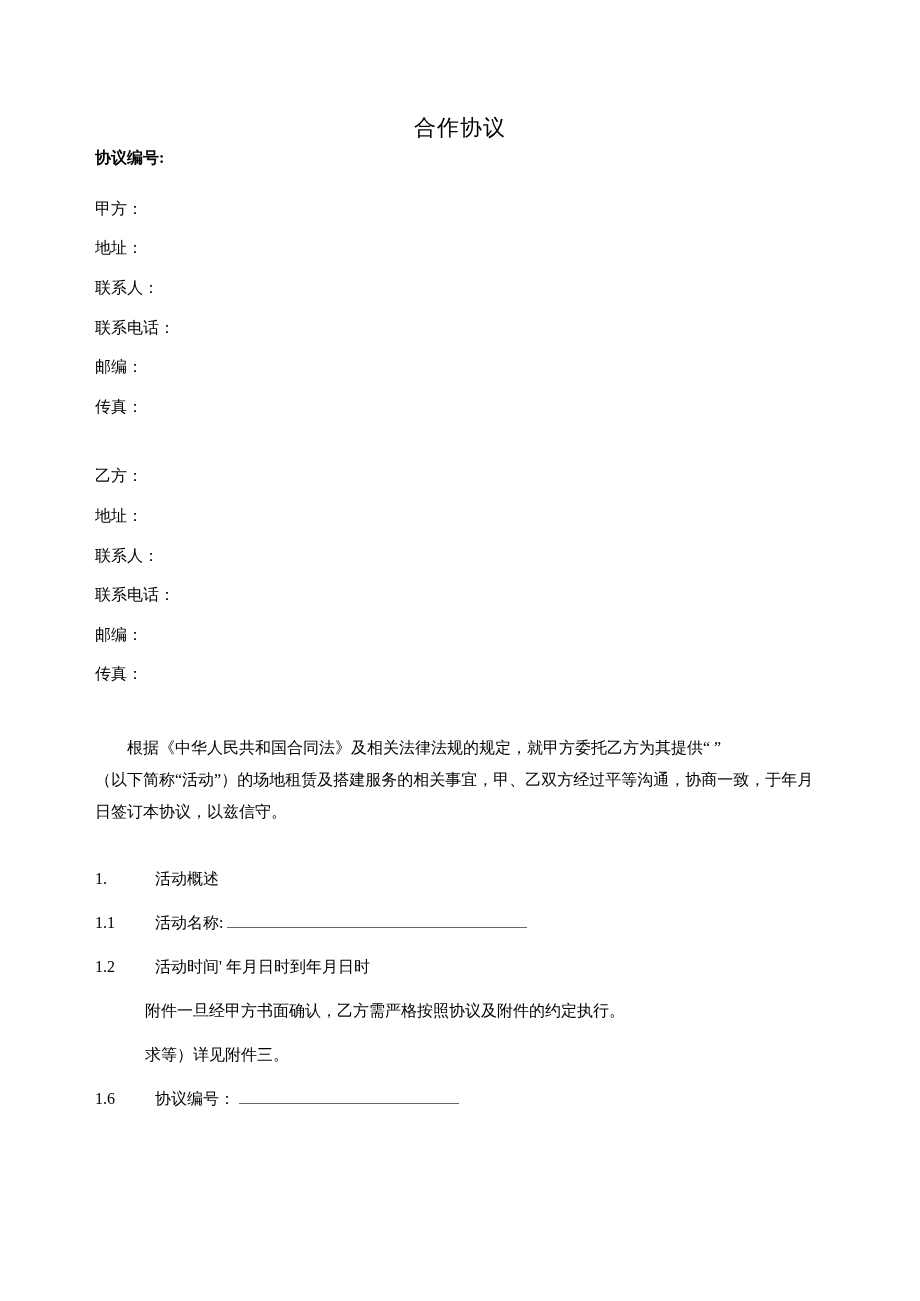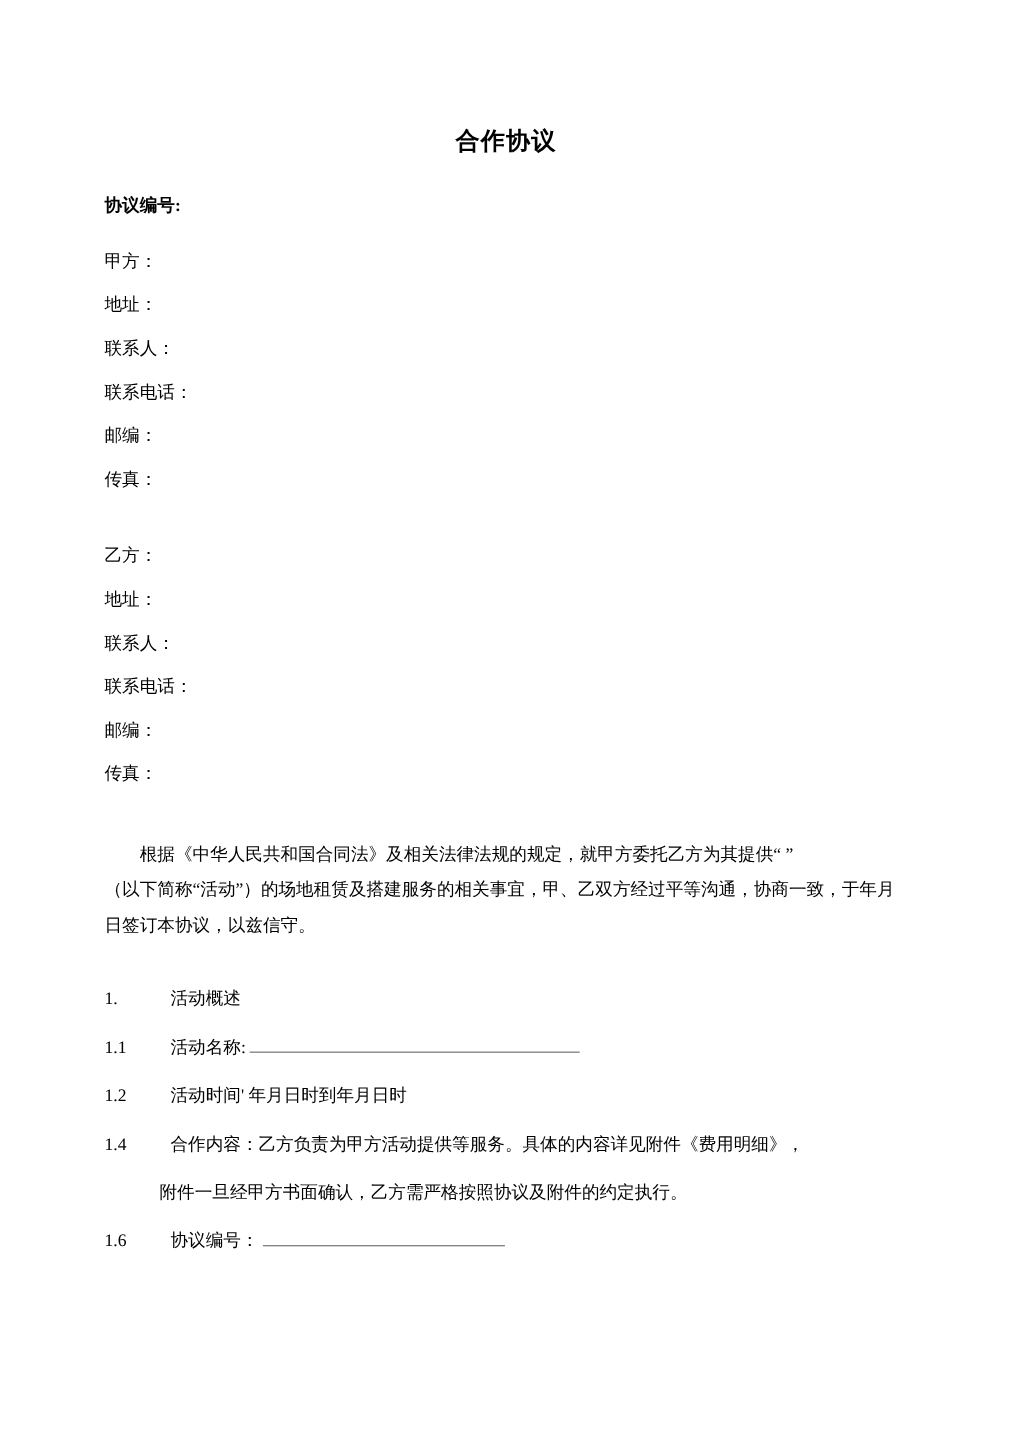"合作协议" .title { font-weight: bold -> normal; margin-bottom: 30px -> none }
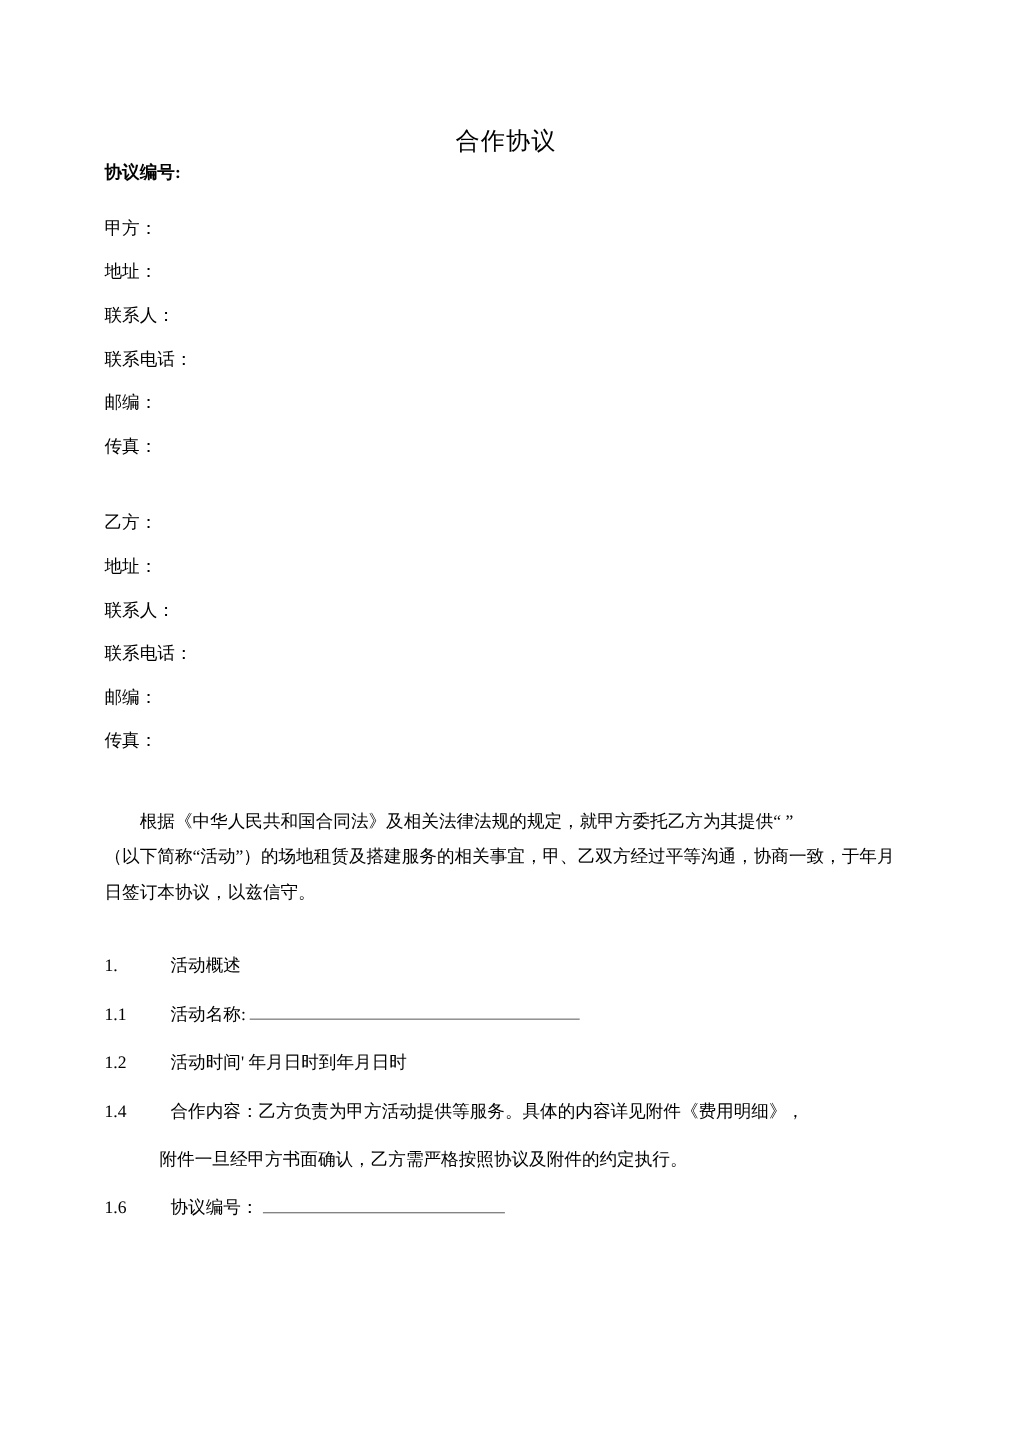"1.4" div.section-row { html: <div> <div>1.4</div> <div>合作内容：乙方负责为甲方活动提供等服务。具体的内容详见附件《费用明细》，</div> </div> -> none }
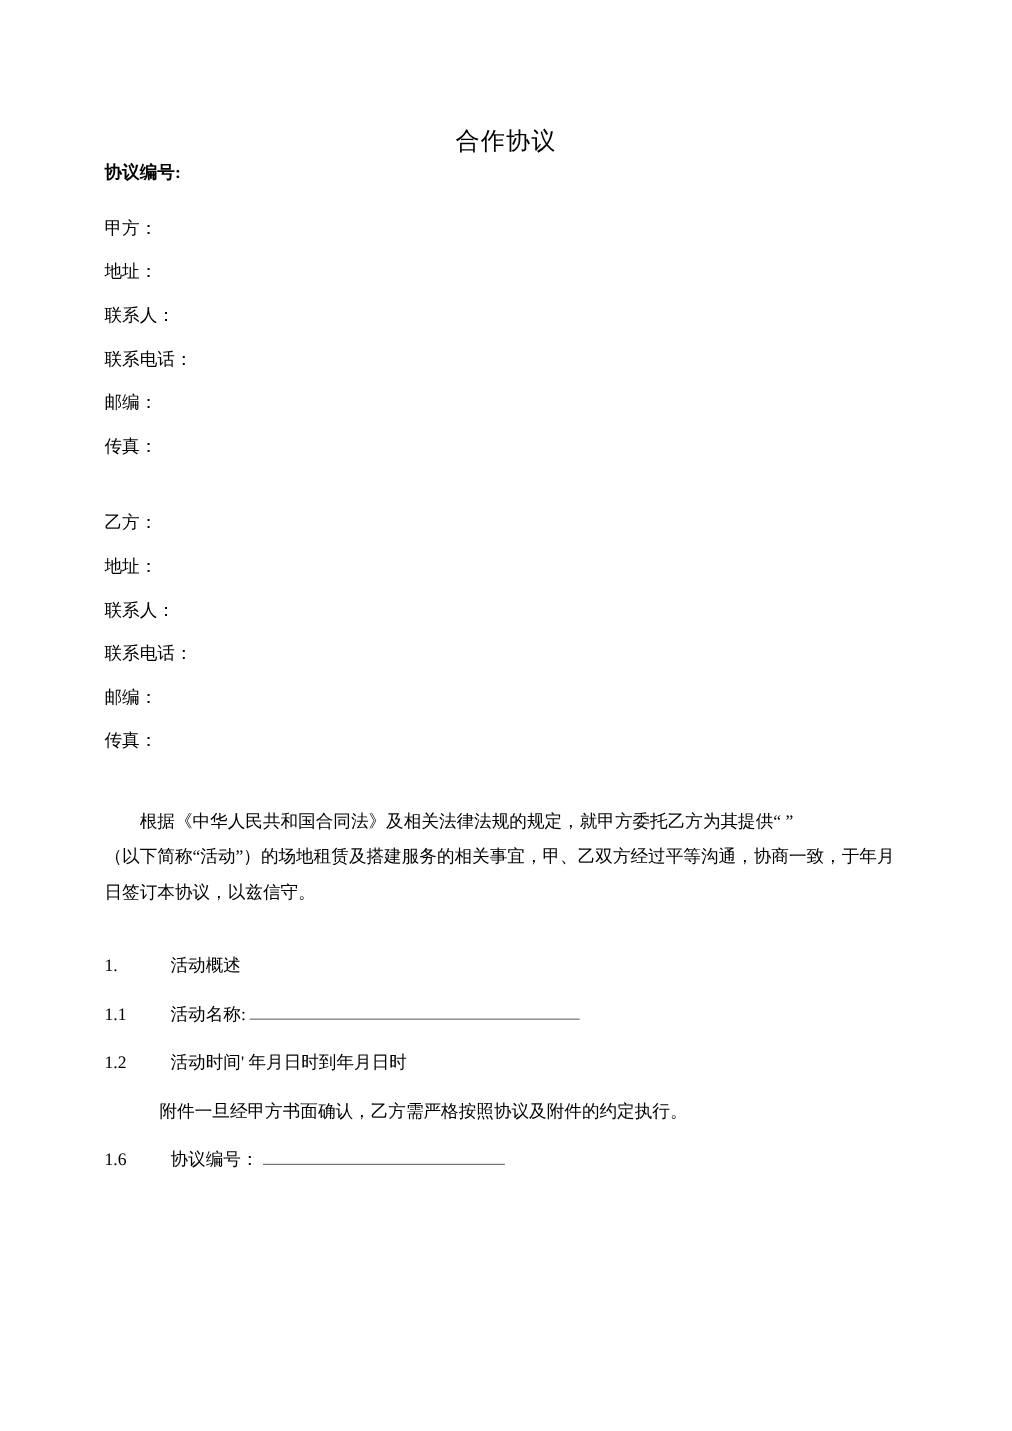"求等）详见附件三。" div.section-sub-indent { html: none -> <div>求等）详见附件三。</div> }
